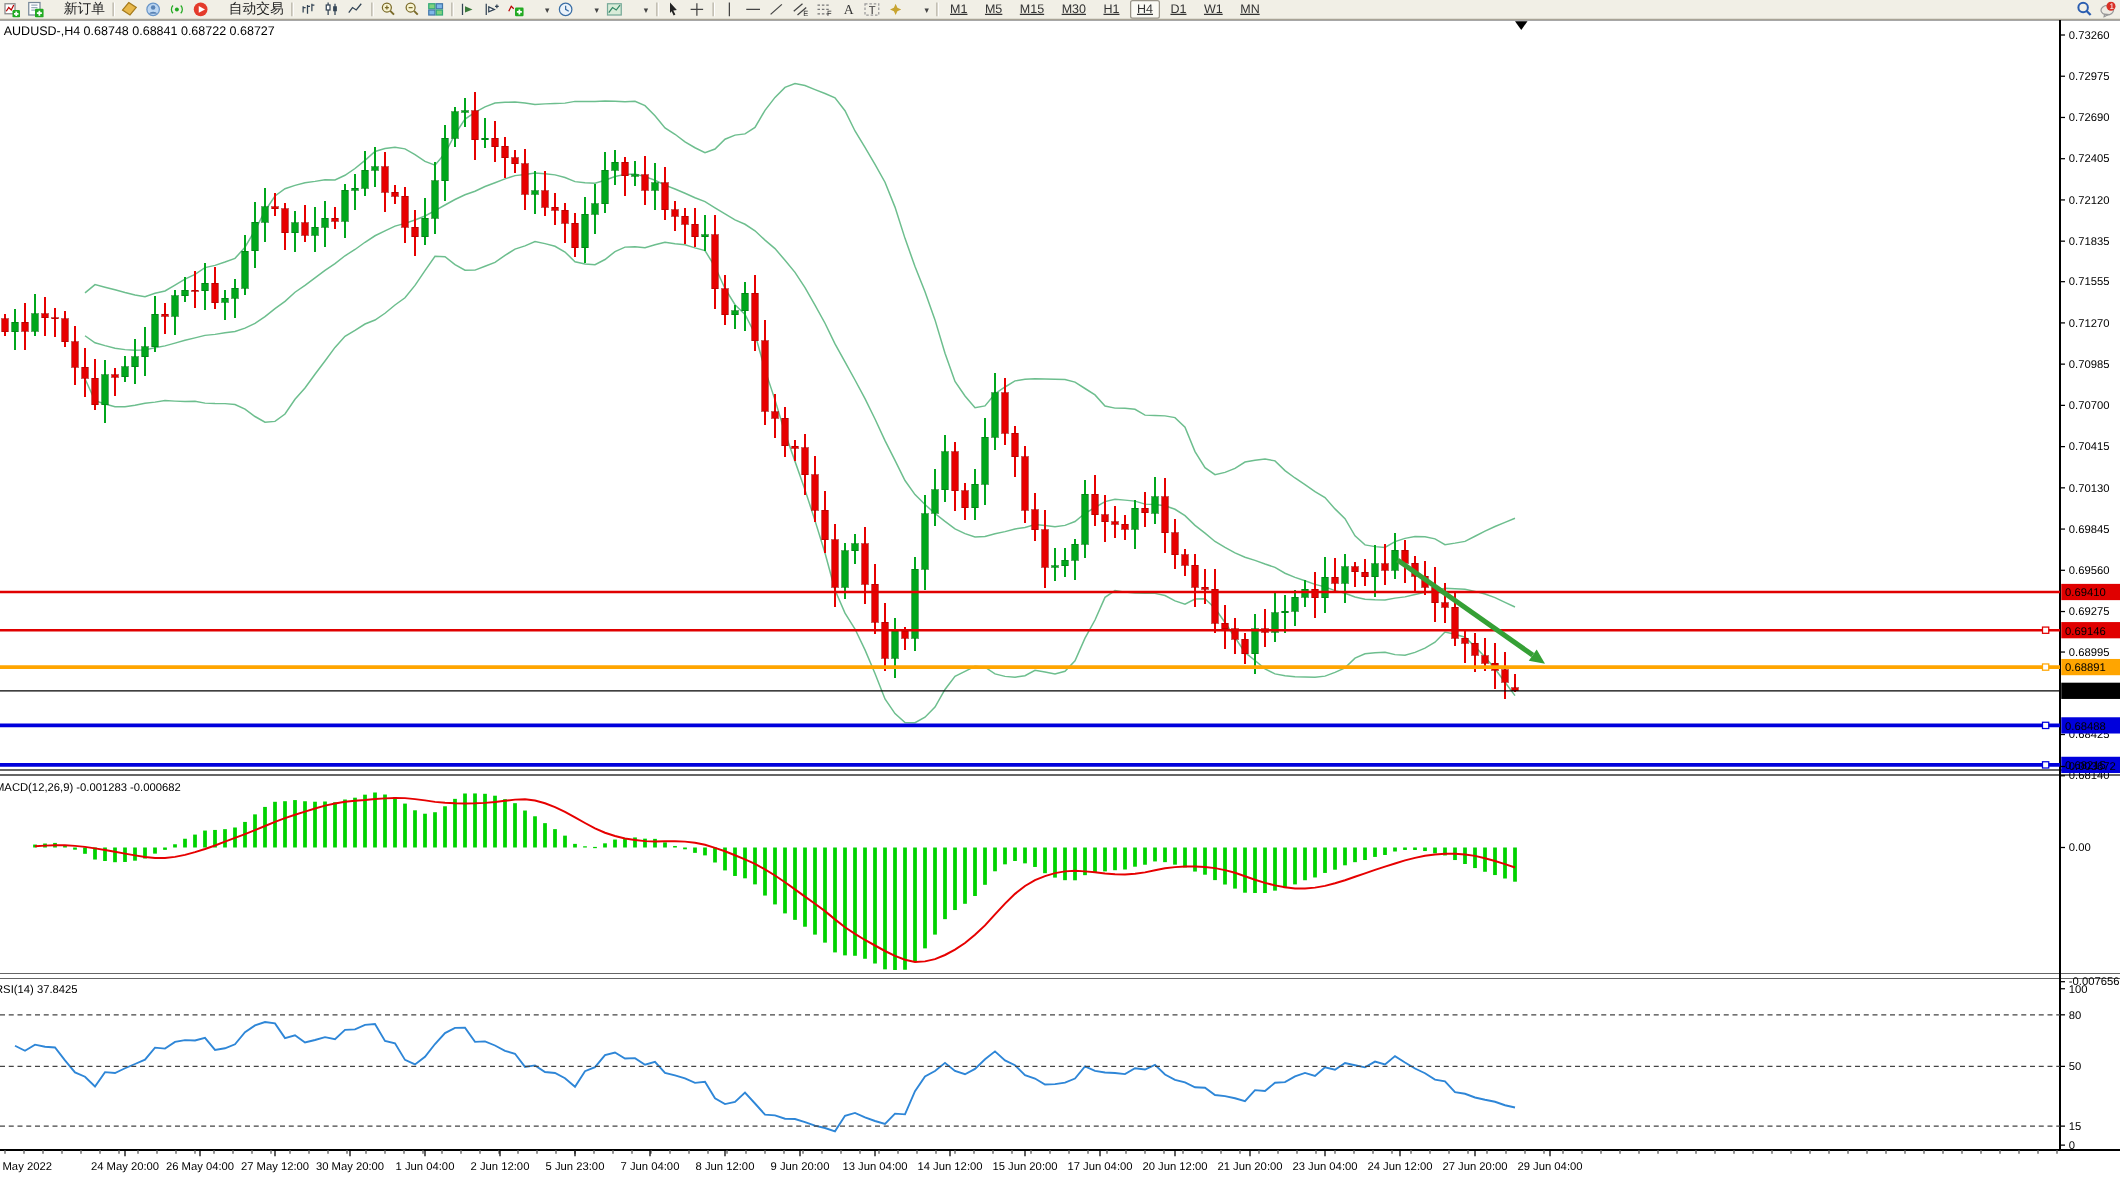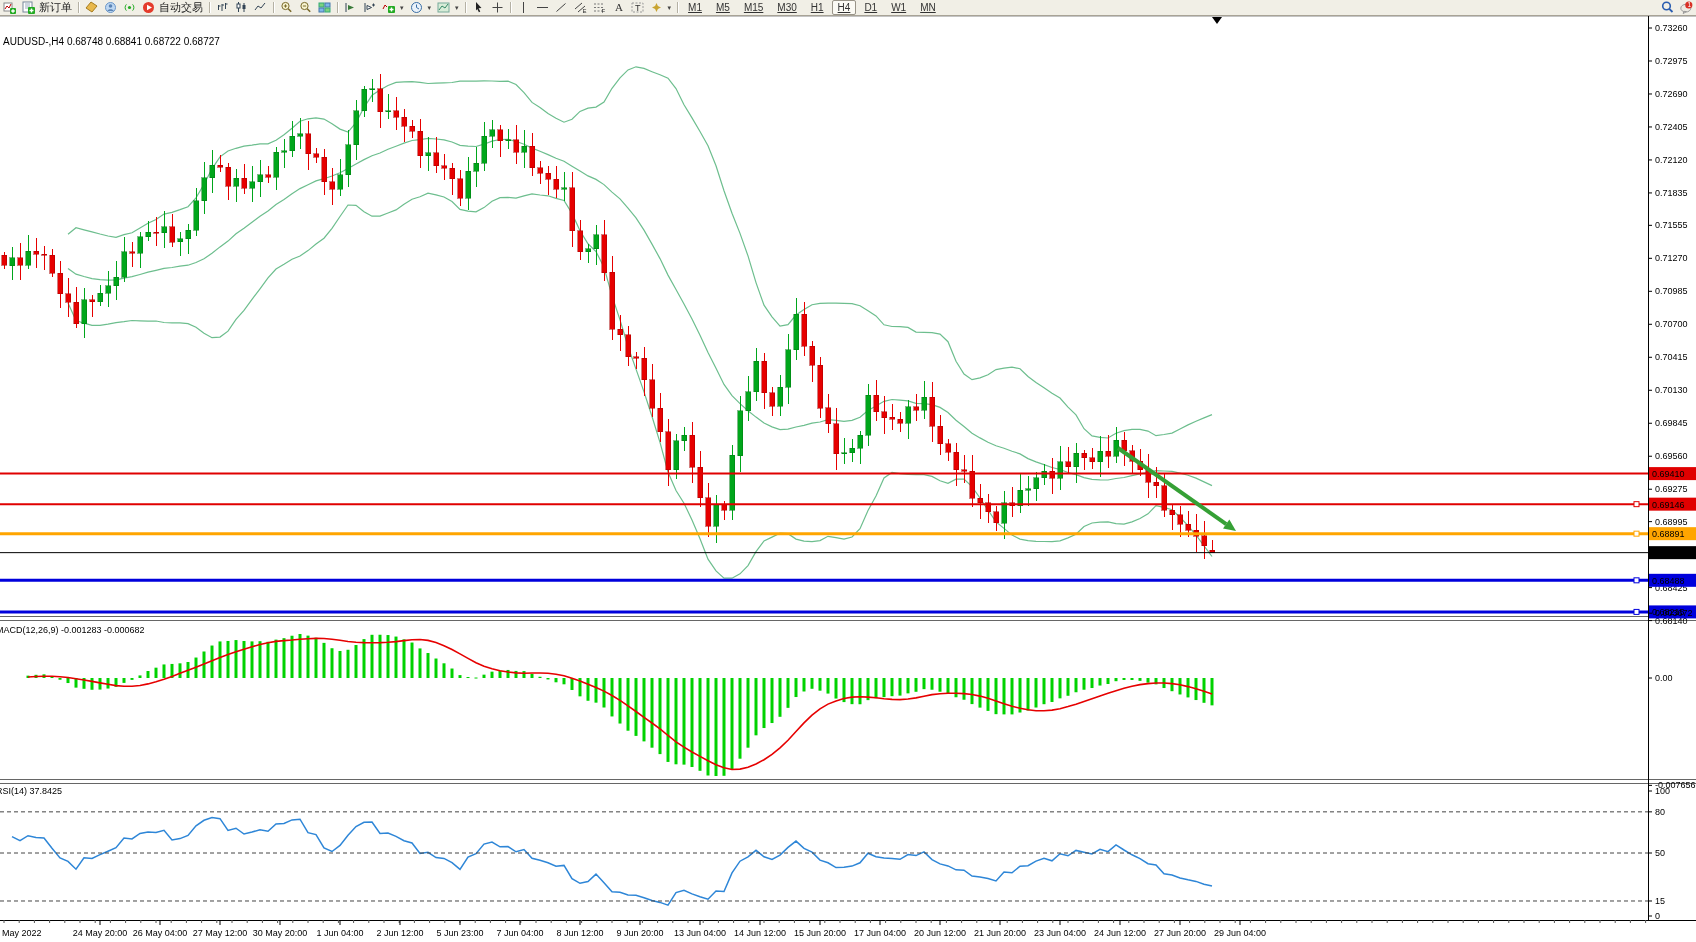"新订单" .tb-btn { gap: 4px -> 16px }
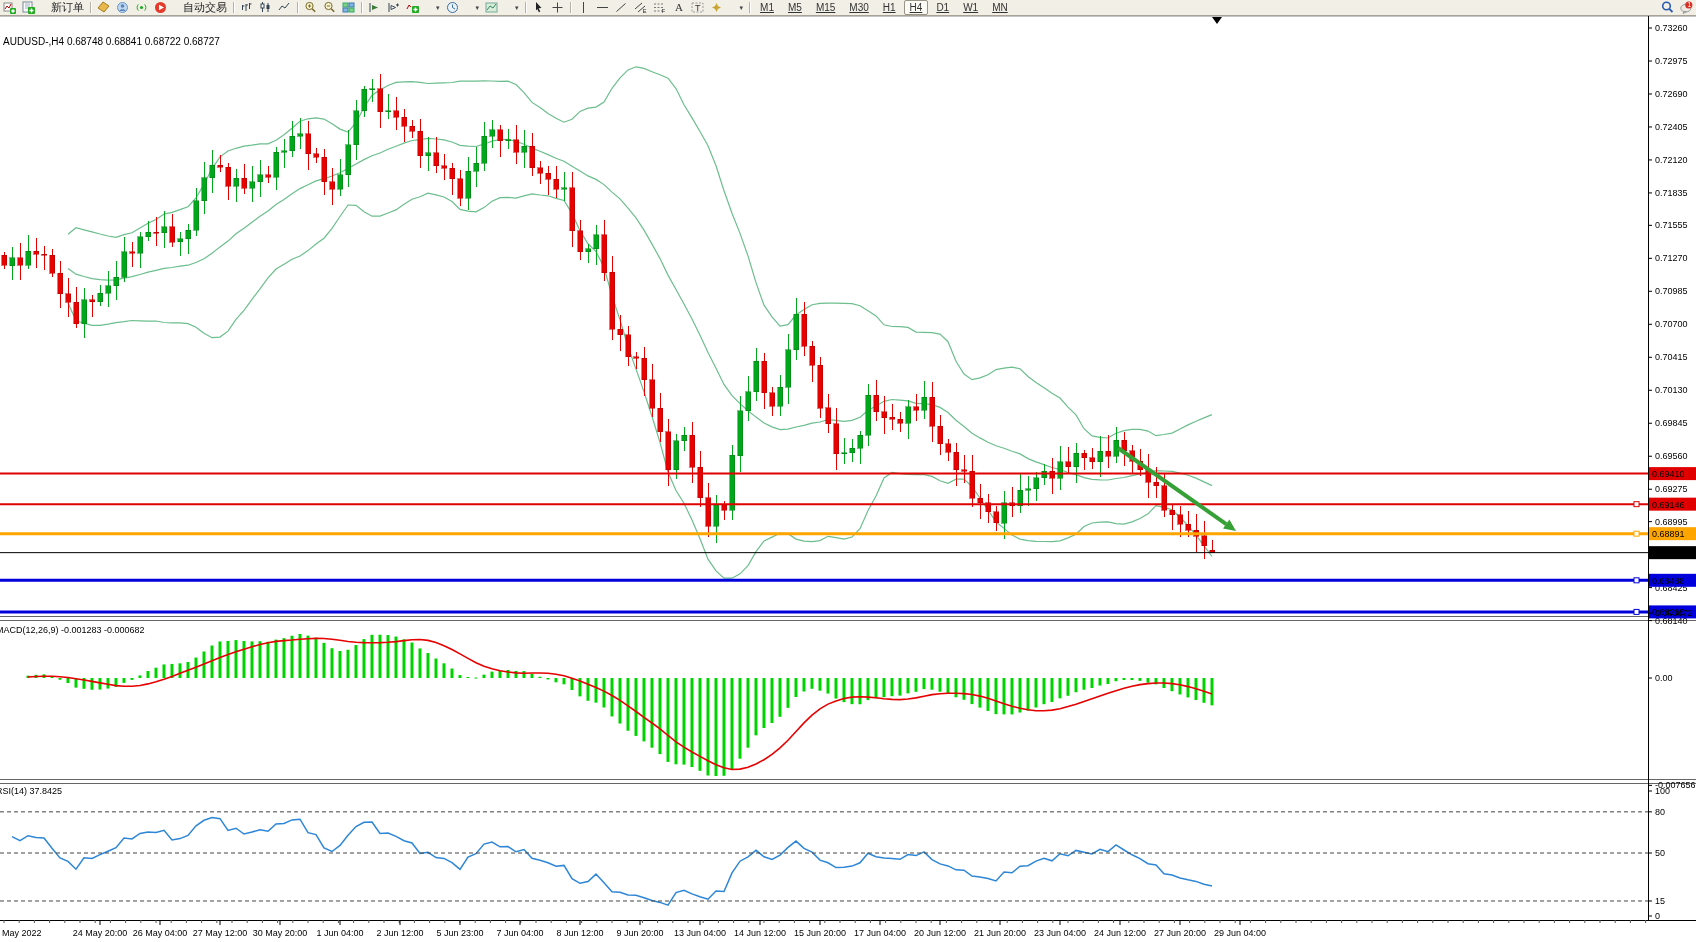"AUDUSD-,H4 0.68748 0.68841 0.68722" #chart-title { margin-top: 16px -> none }
